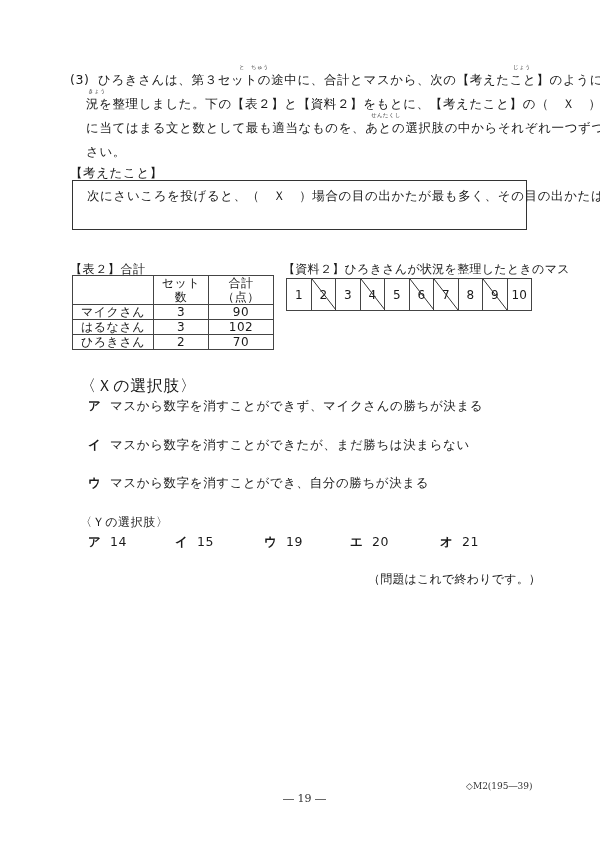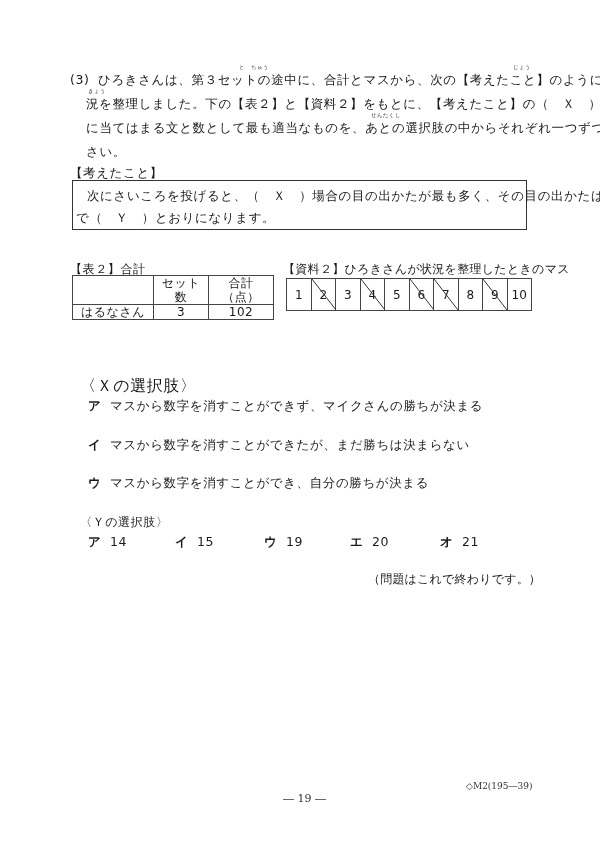"で（ Ｙ ）とおりになります。" span.line { html: <span>で（ Ｙ ）とおりになります。</span> -> none }
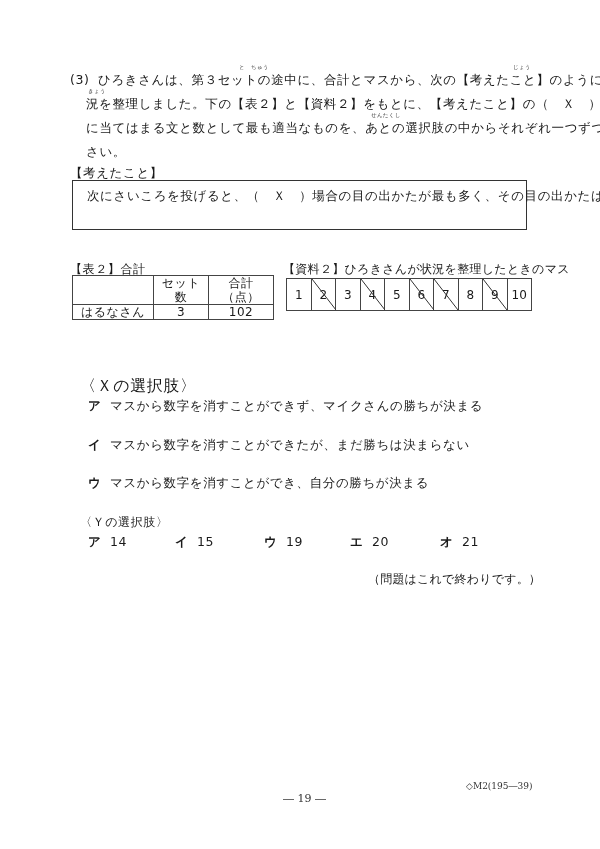"マイクさん" tr { html: none -> <tr> <td>マイクさん</td> <td>3</td> <td>90</td> </tr> }
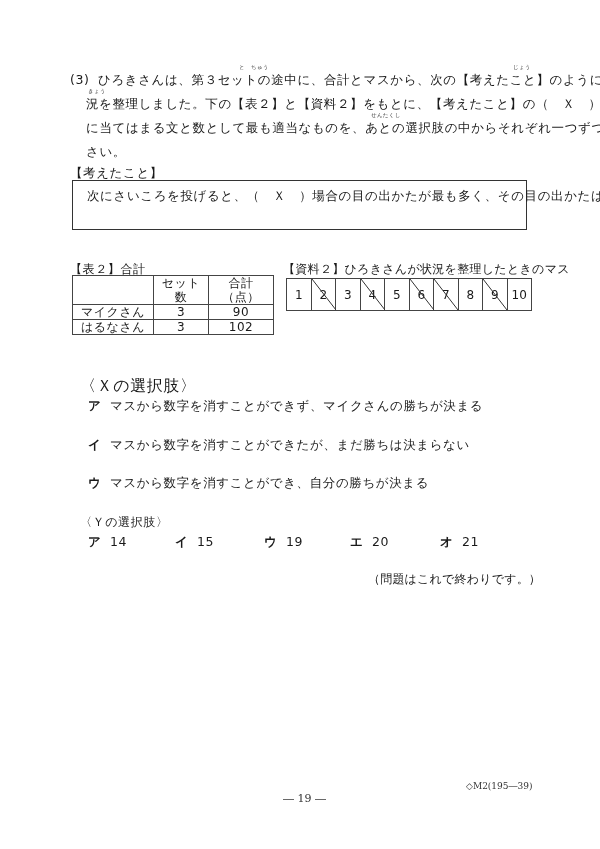"ひろきさん" tr { html: none -> <tr> <td>ひろきさん</td> <td>2</td> <td>70</td> </tr> }
